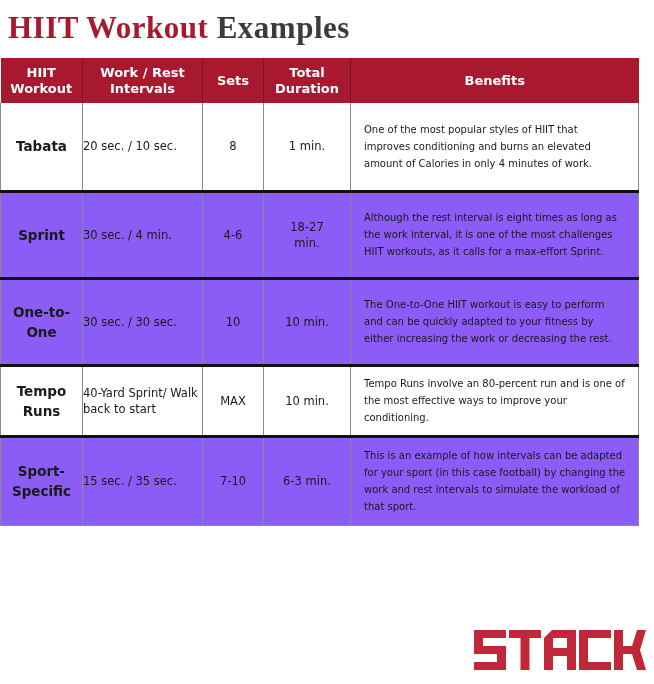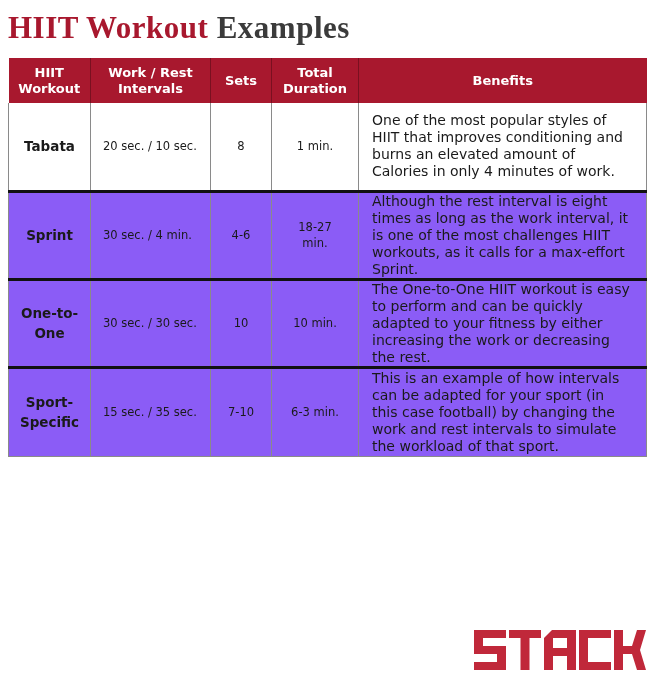"HIIT" table { left: 8px -> 0 }
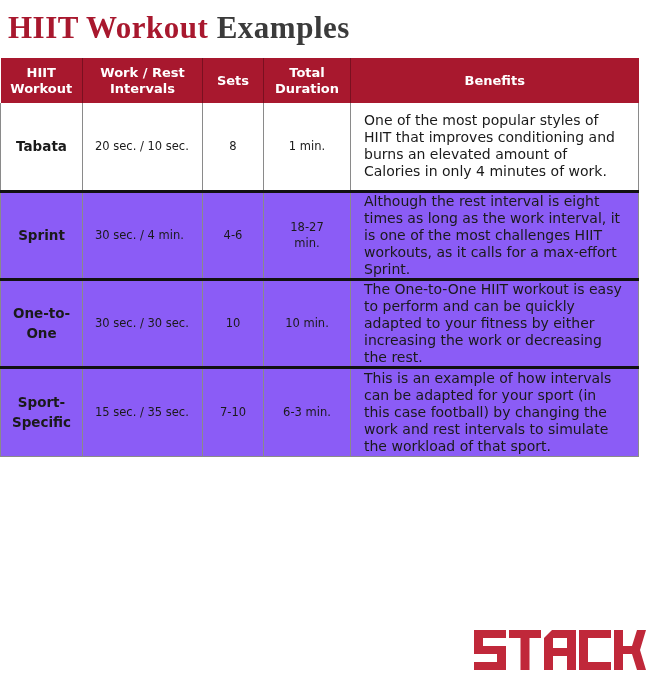"One of the most popular" td.benefit { font-size: 14px -> 10px }
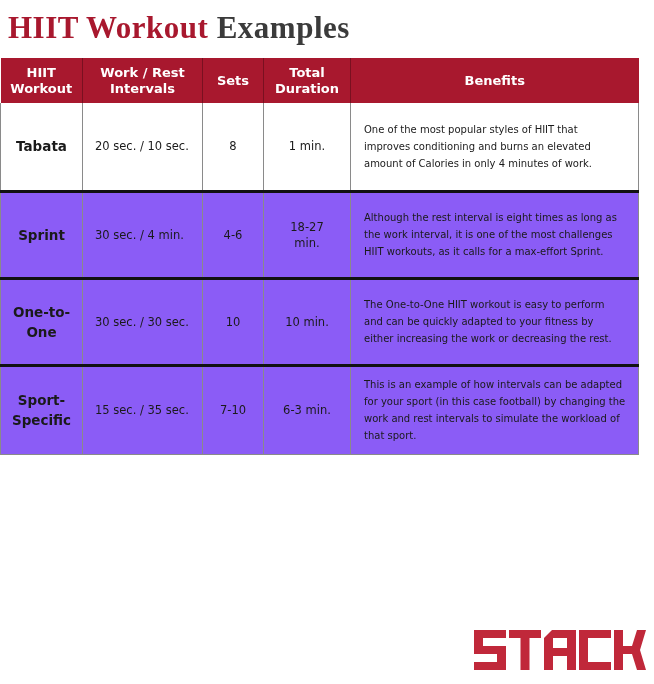"20 sec. / 10 sec." td { padding: 0 12px -> 0 0 }
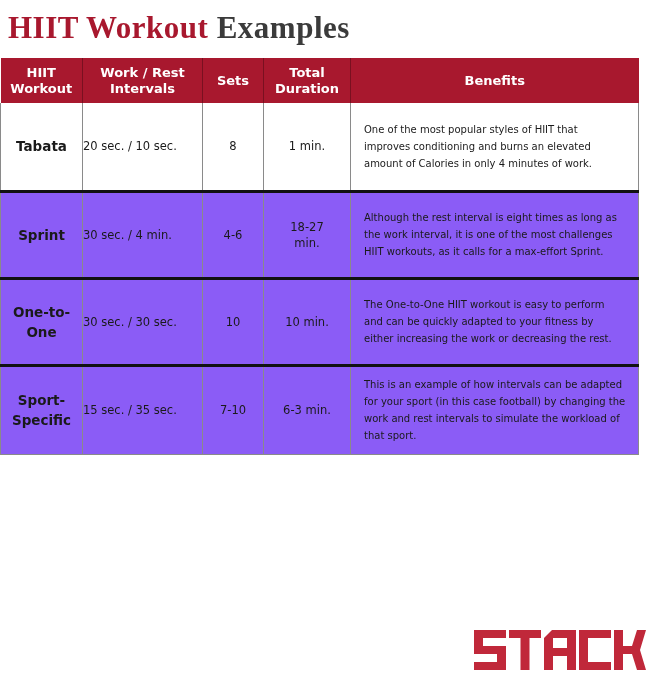"Tempo" tr.row { html: none -> <tr> <td><span>Tempo</span><br><span>Runs</span></td> <td>40-Yard Sprint/ Walk back to start</td> <td>MAX</td> <td>10 min.</td> <td>Tempo Runs involve an 80-percent run and is one of the most effective ways to improve your conditioning.</td> </tr> }
